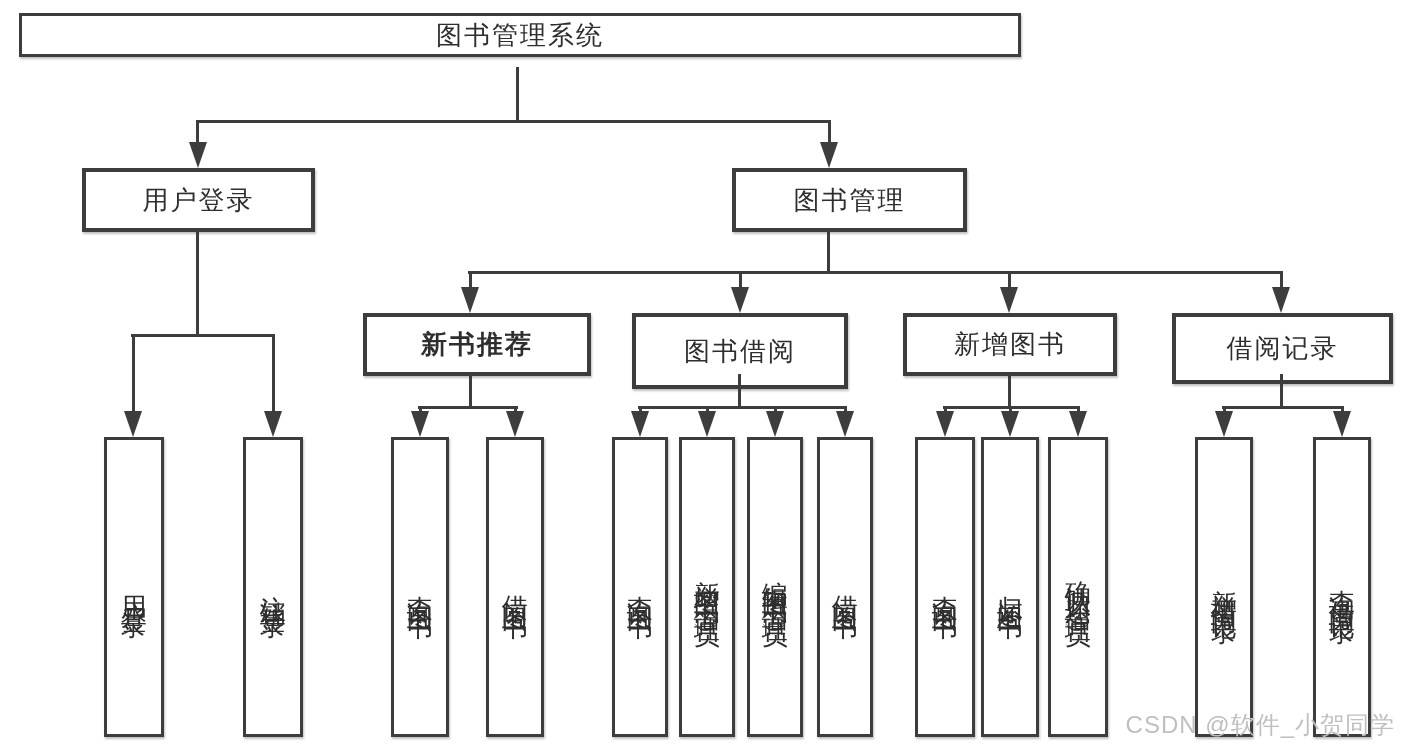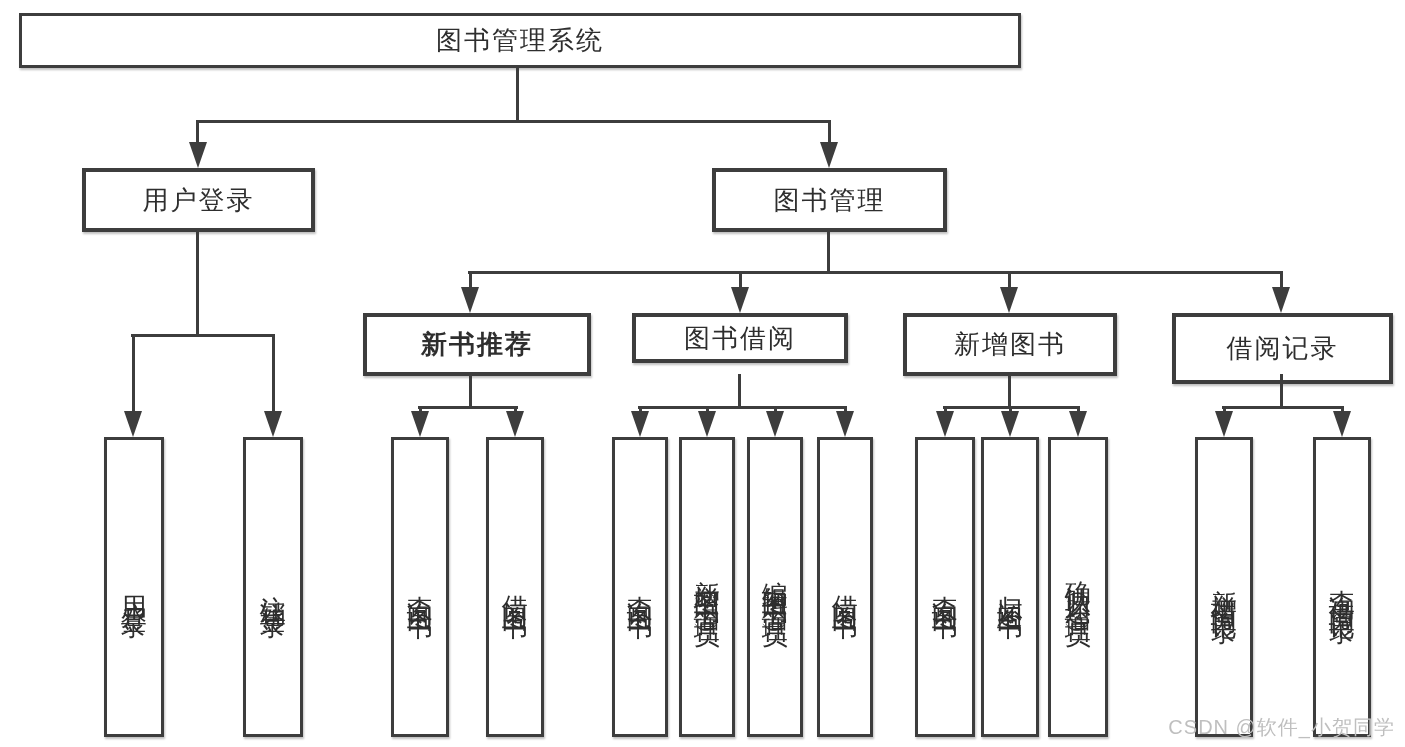"图书管理系统" div.node { height: 55px -> 44px }
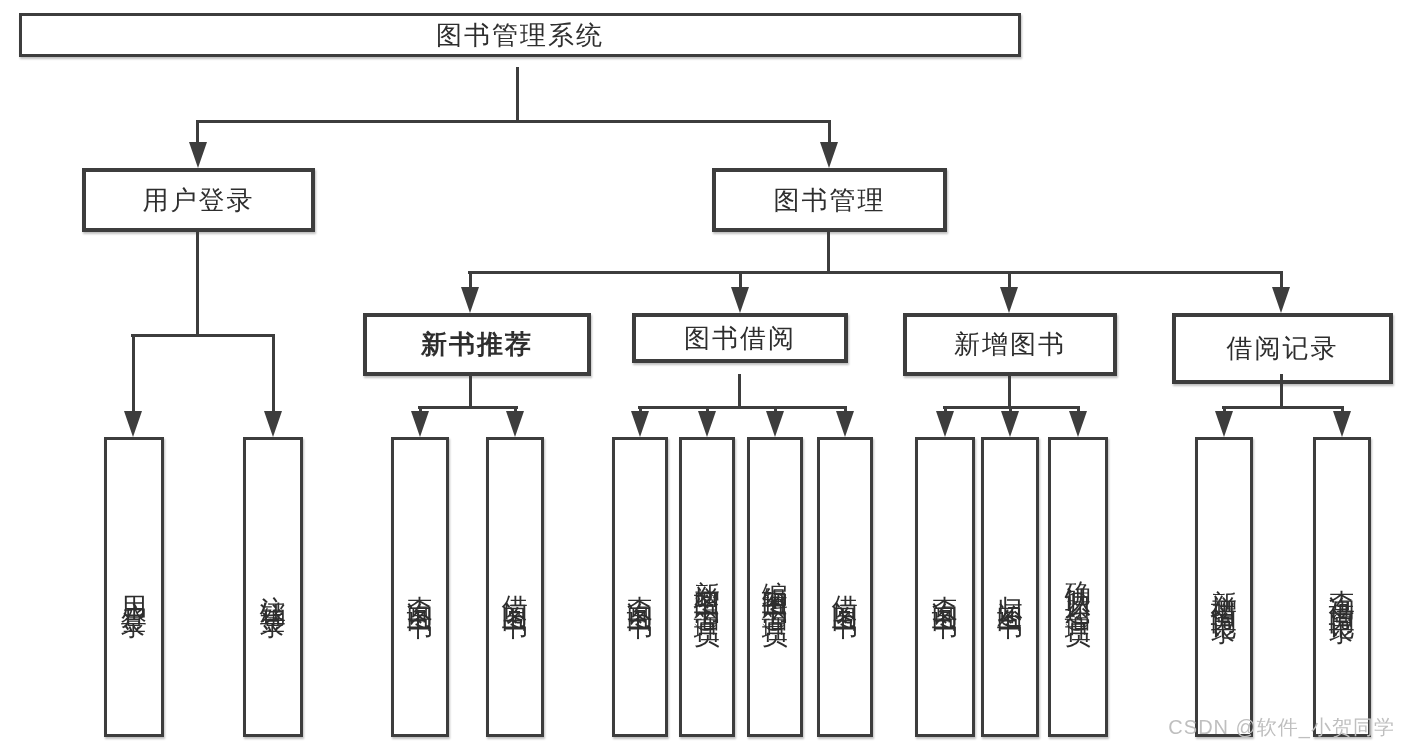"图书管理" div.node { left: 712px -> 732px }
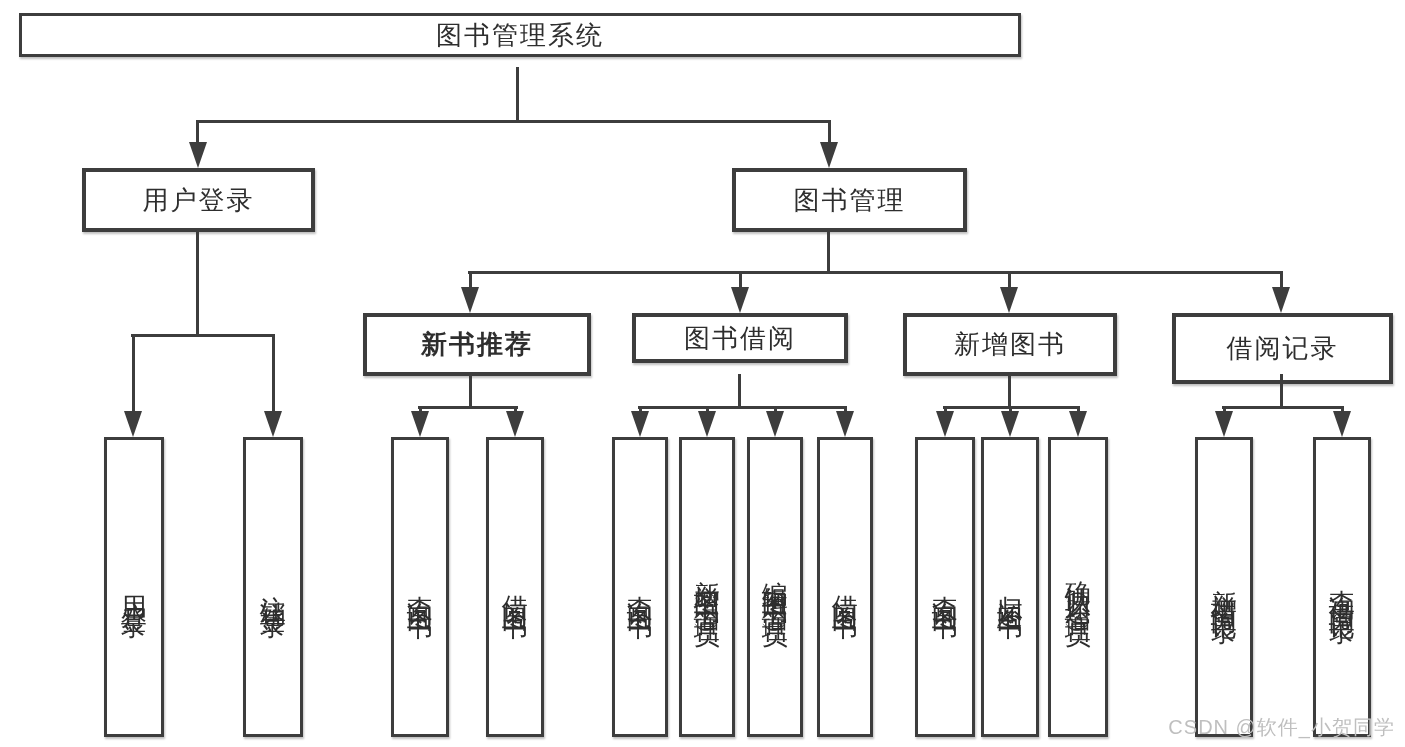"图书借阅" div.node { height: 50px -> 76px }
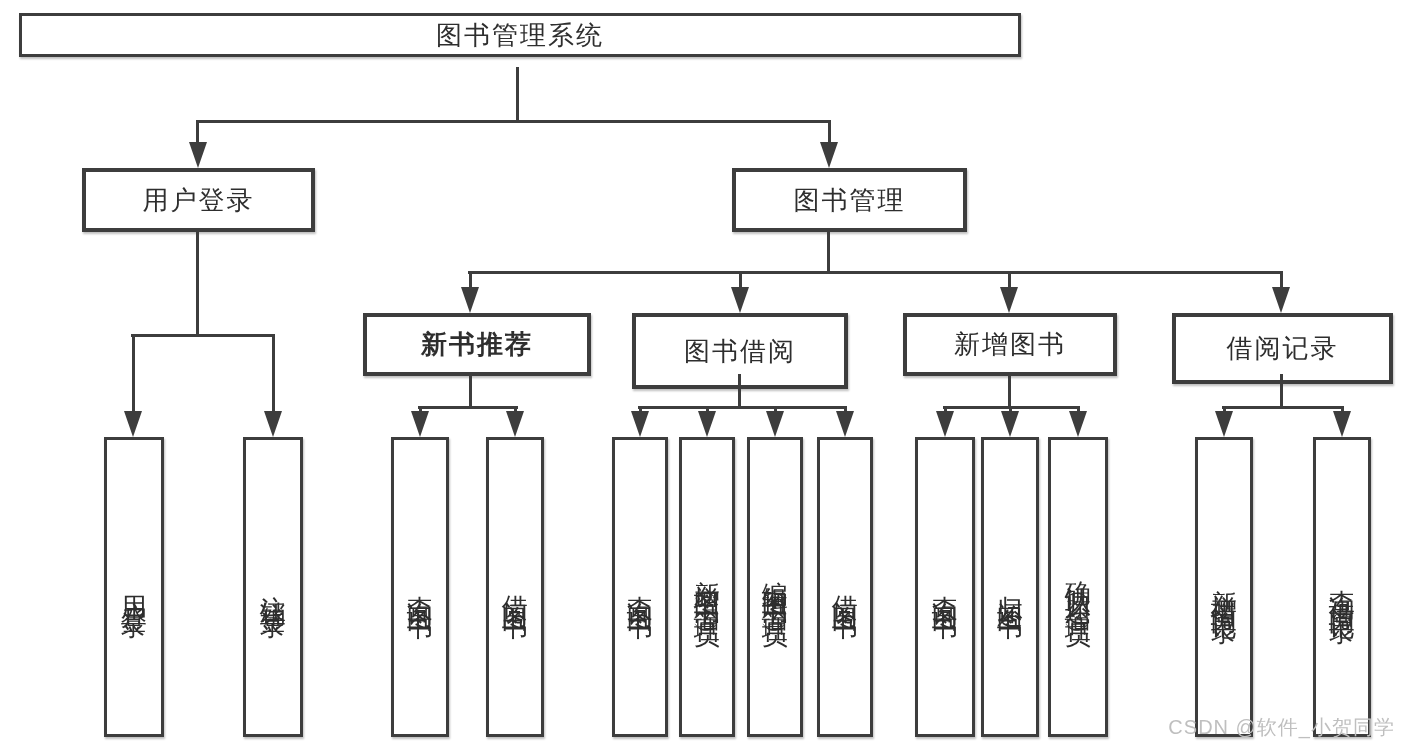"CSDN @软件_小贺同学" .watermark { font-size: 20px -> 24px }
